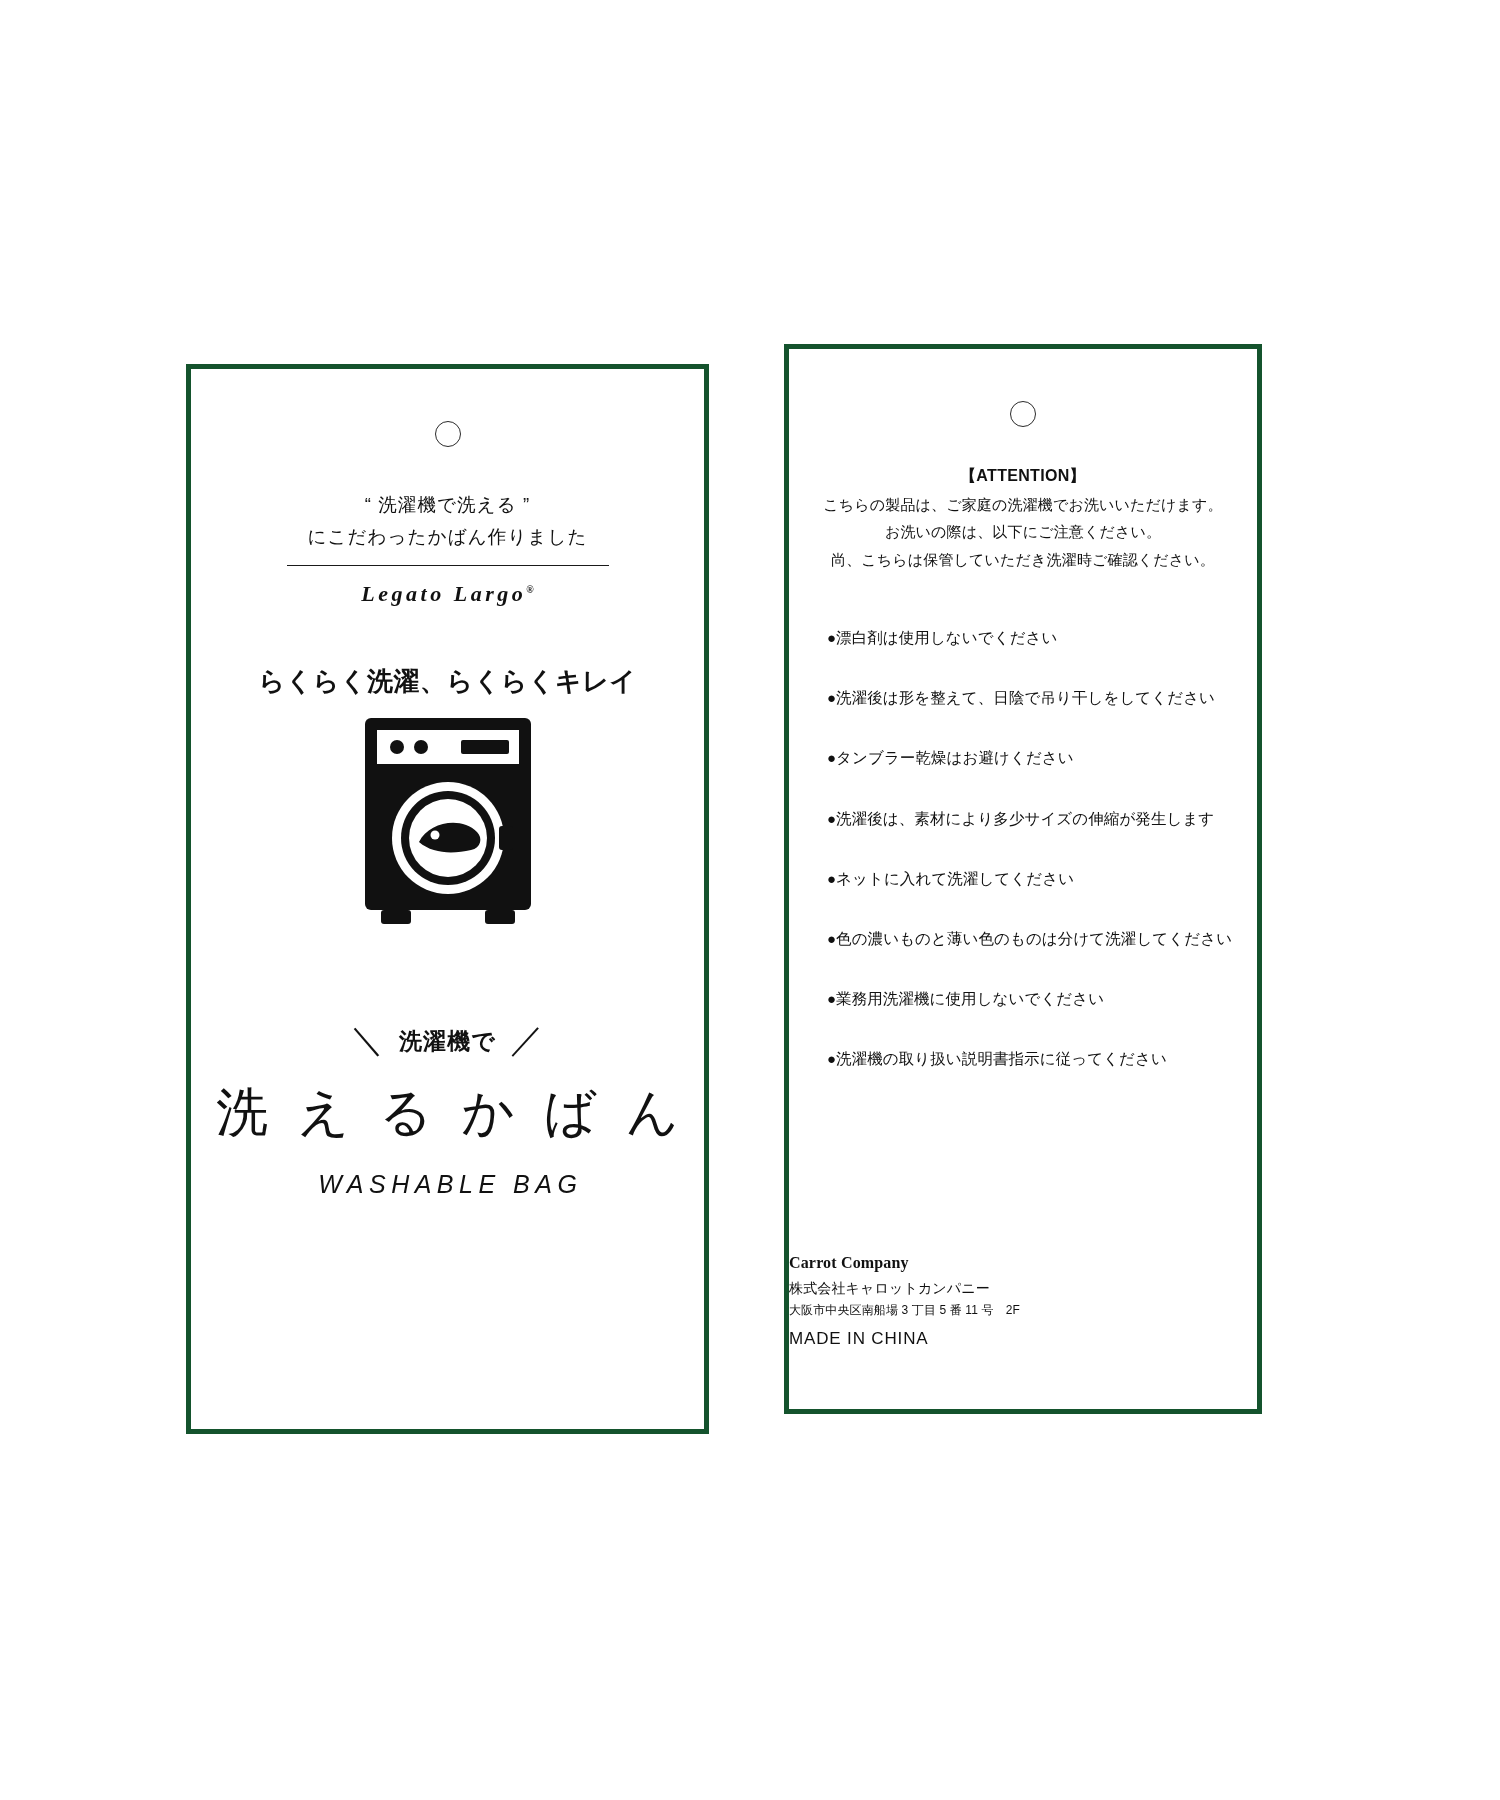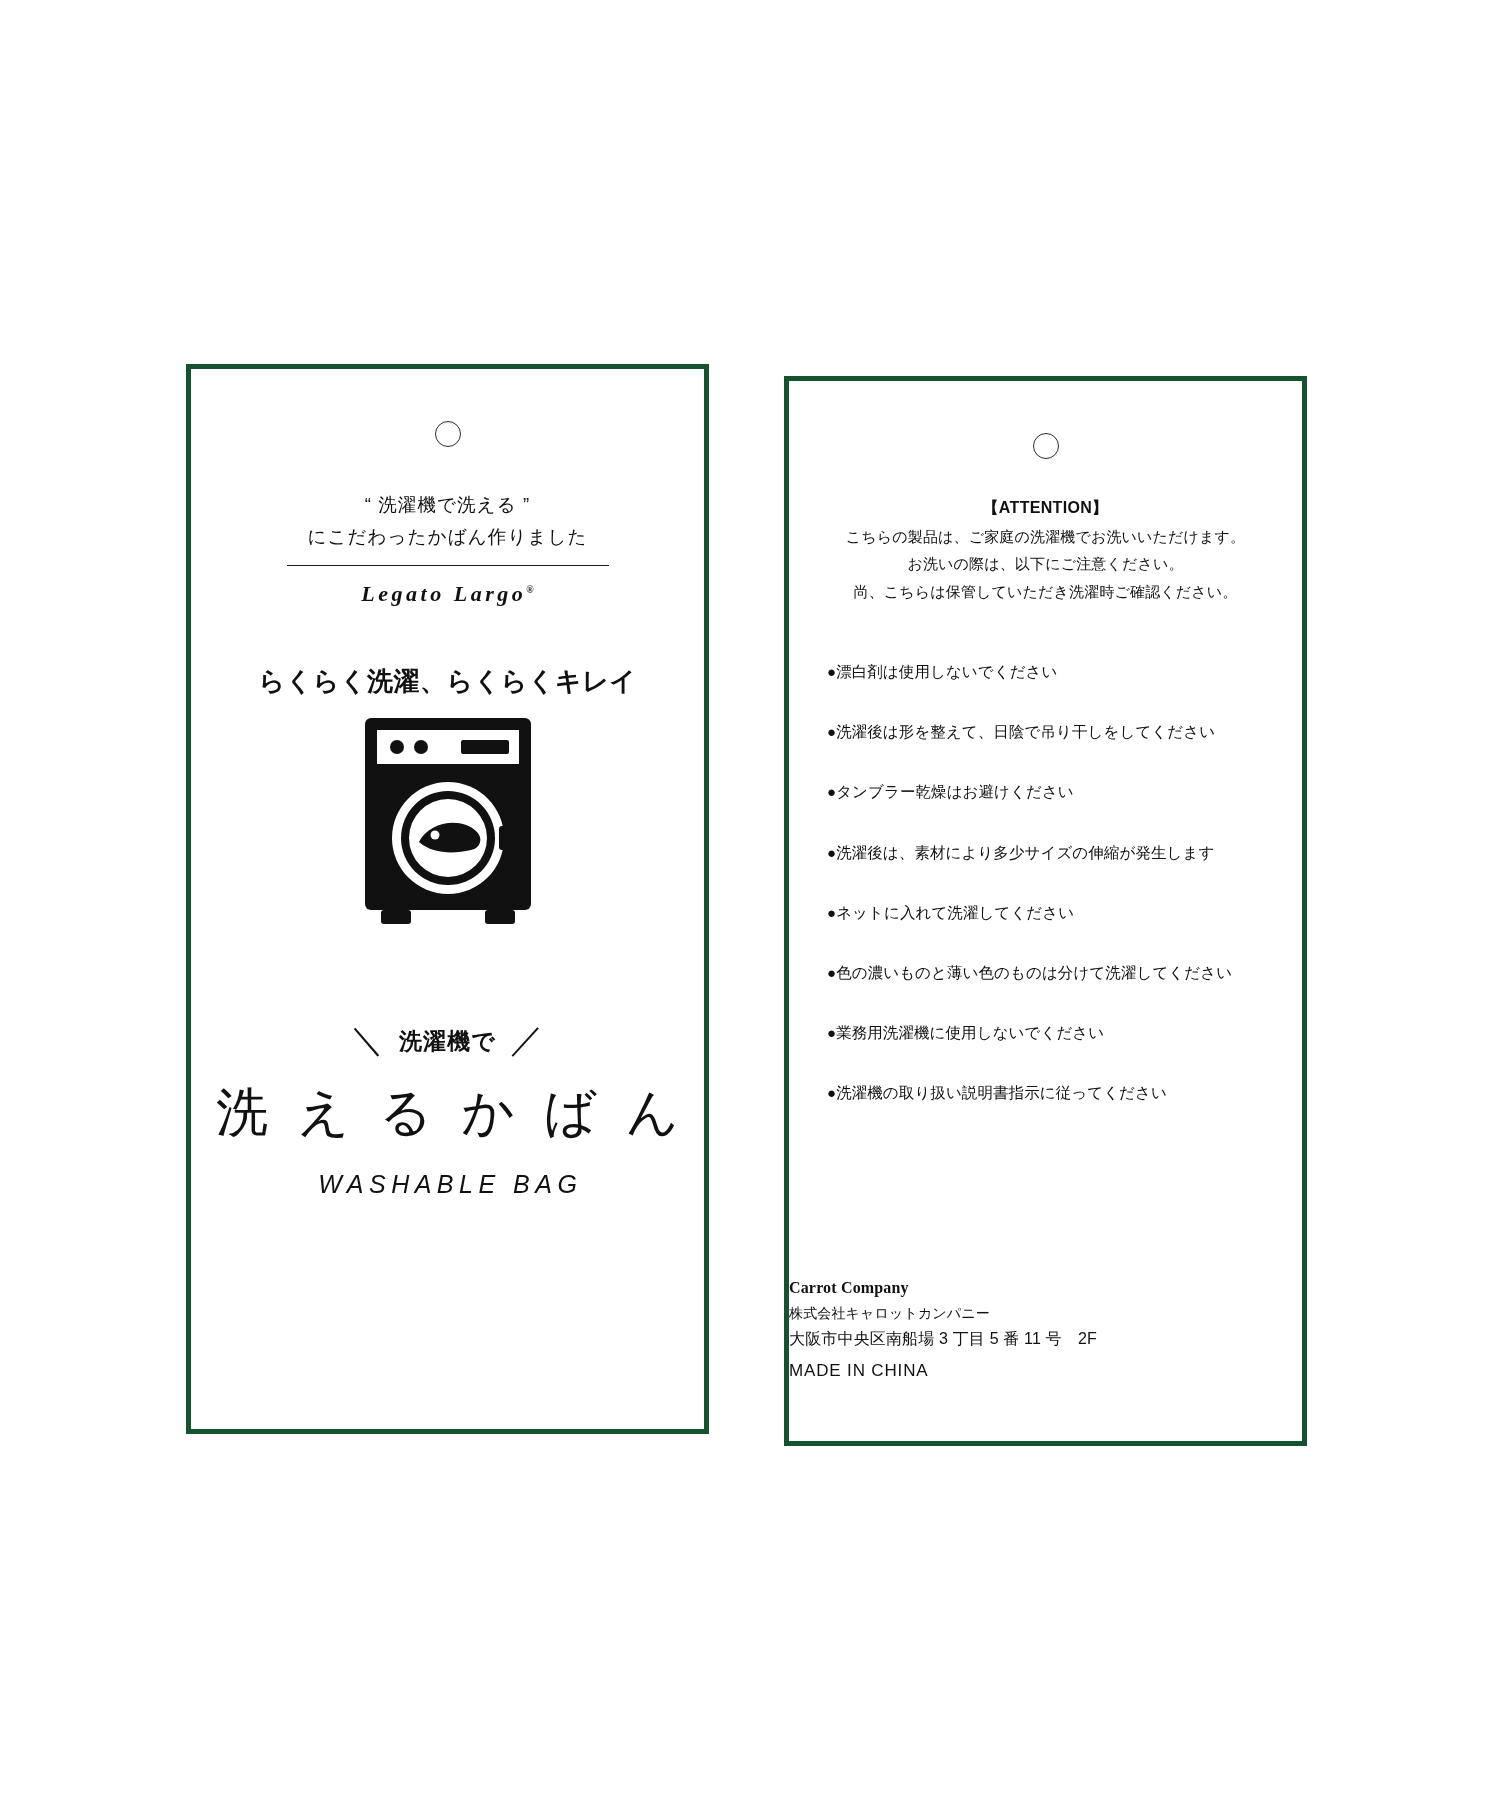"【ATTENTION】" .tag-back { top: 376px -> 344px; width: 523px -> 478px }
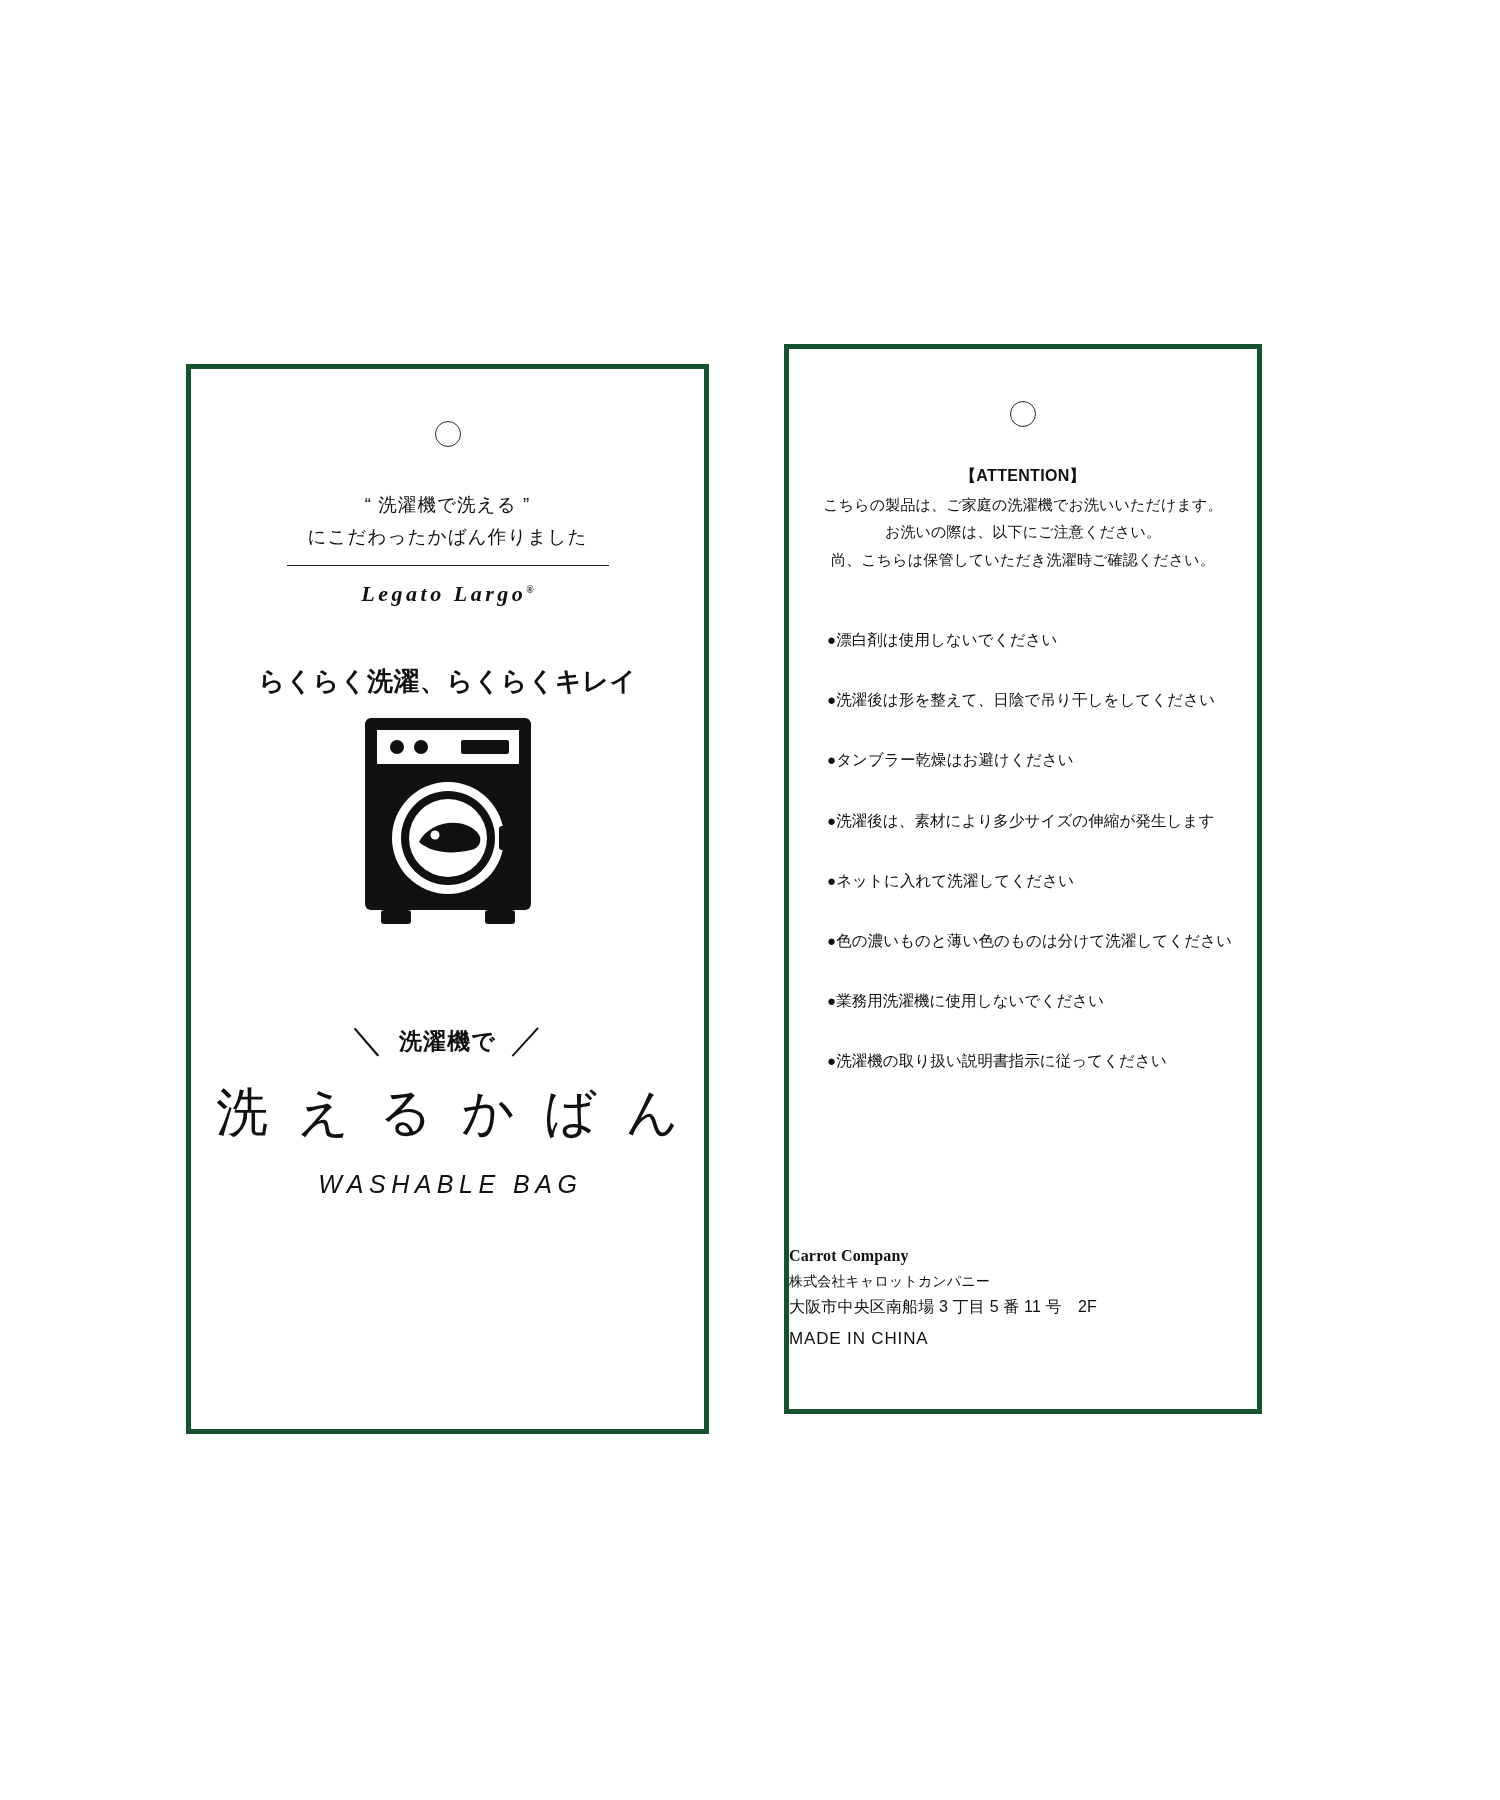"●漂白剤は使用しないでください" .note { font-family: none -> Liberation Mono, monospace }
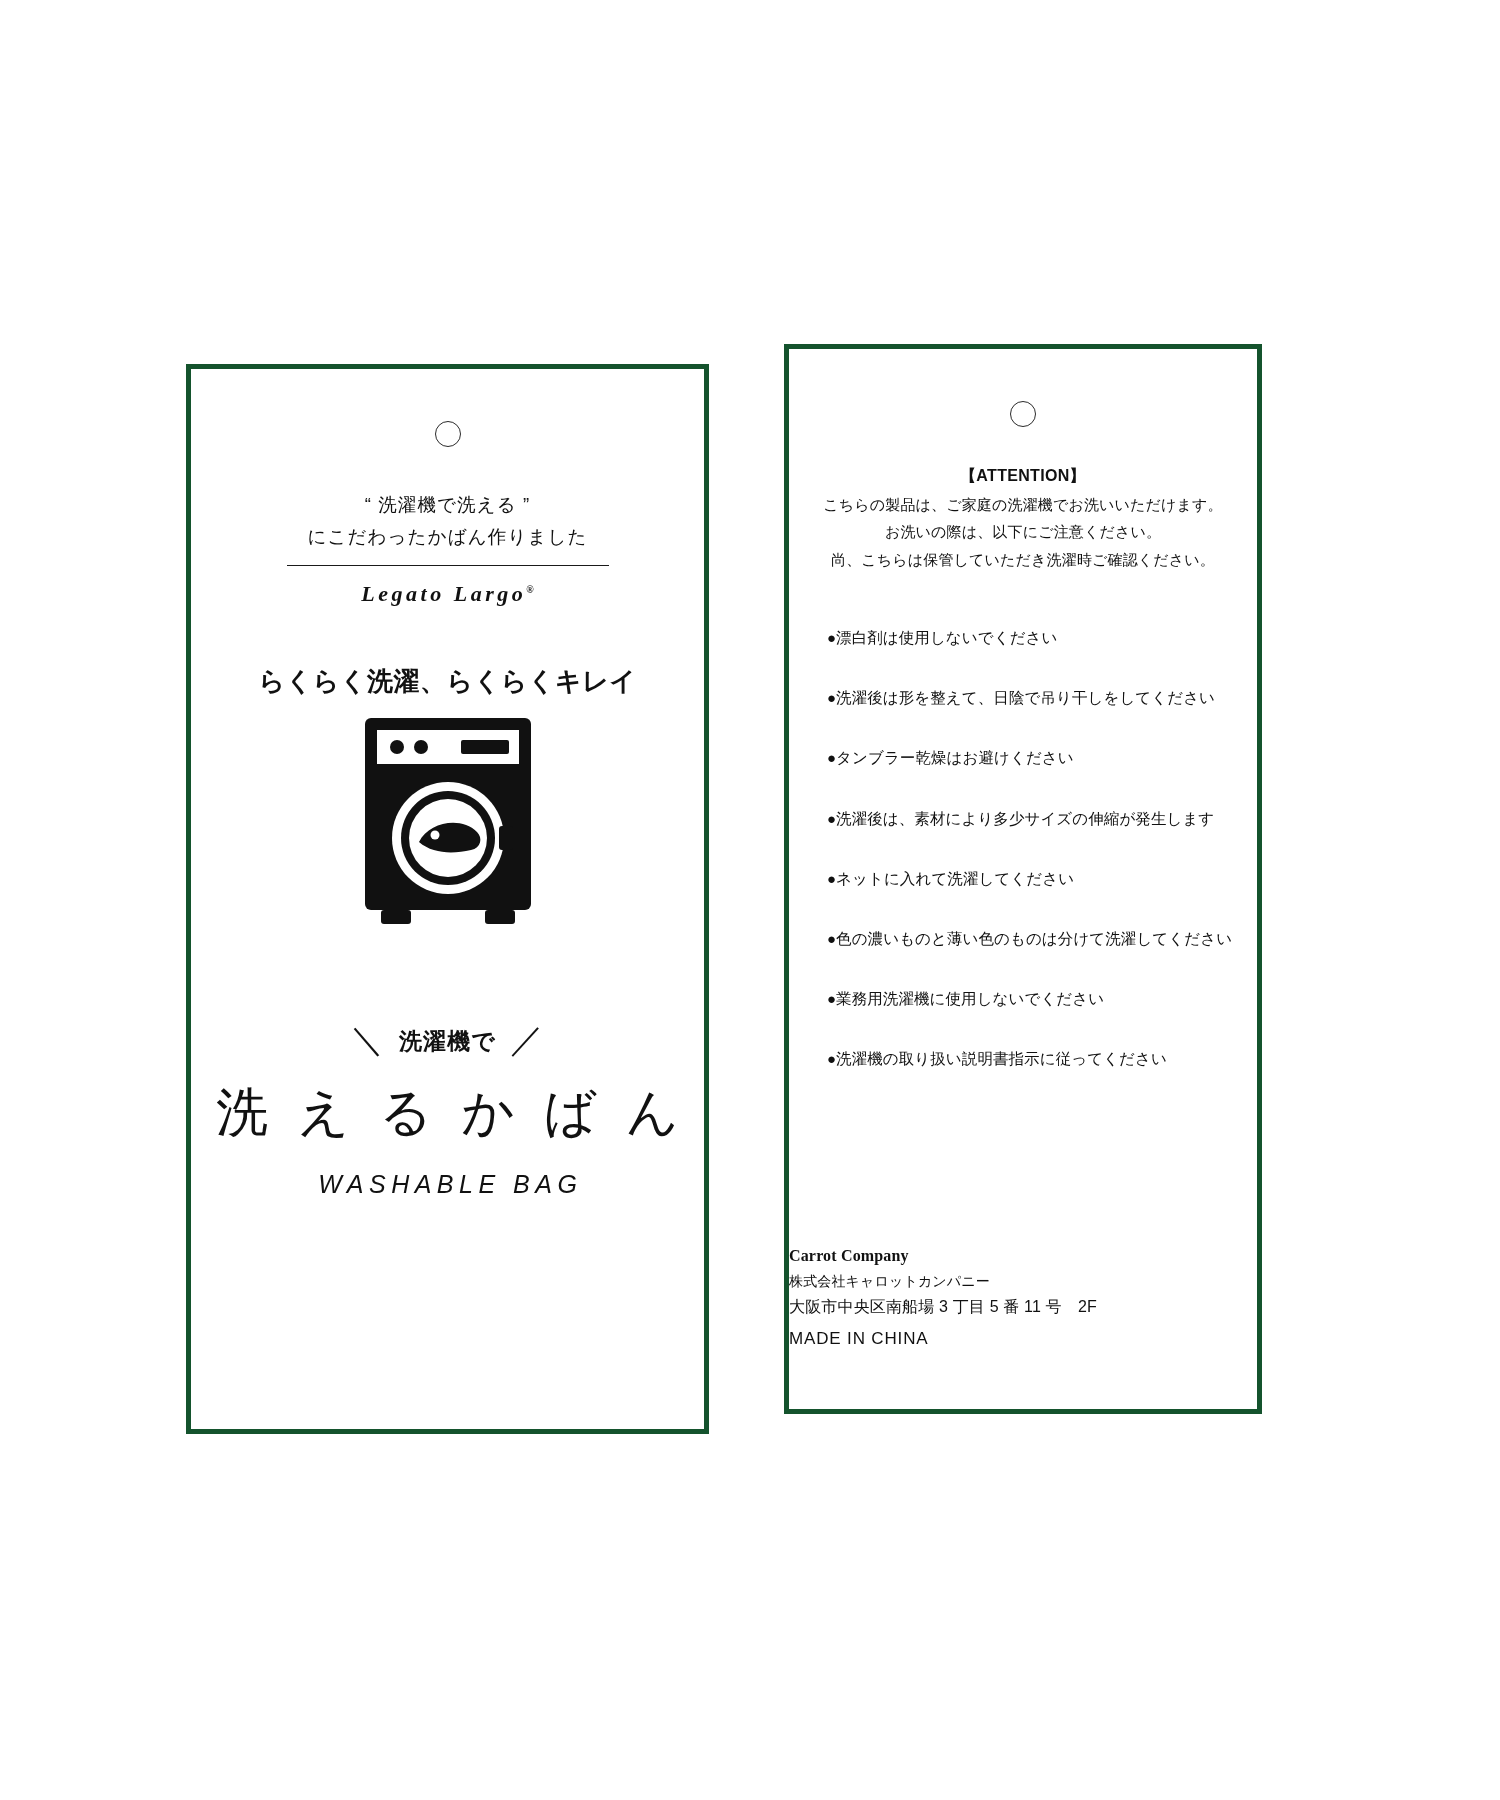"大阪市中央区南船場 3 丁目 5 番" .company .caddr { font-size: 16px -> 12px }
